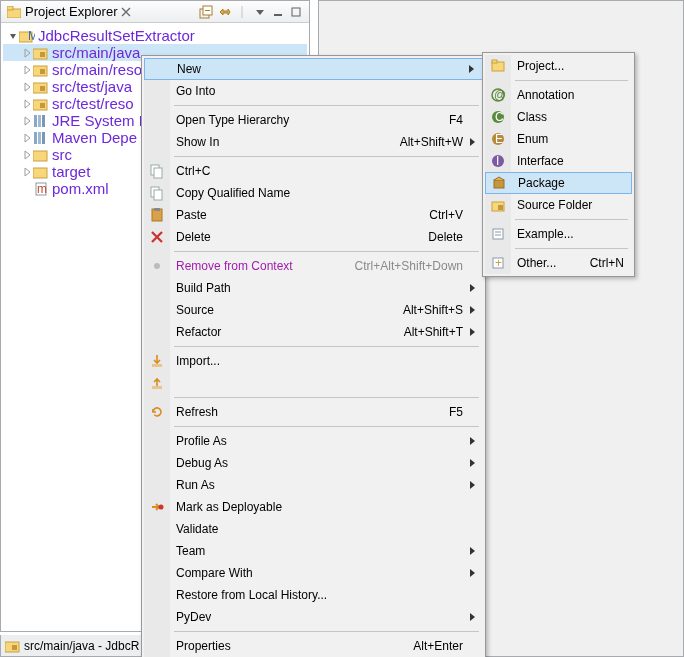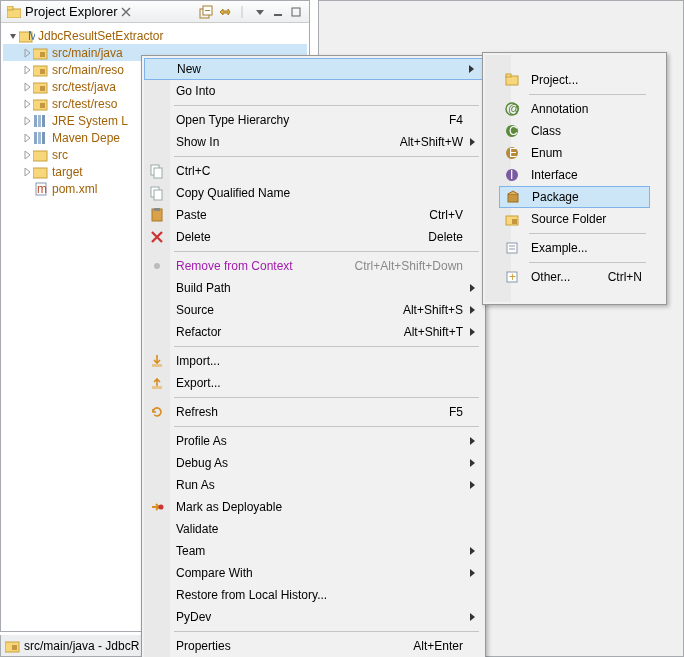"JdbcResultSetExtractor" .node-label { color: #a16207 -> #6d28d9; font-size: 12px -> 15px }
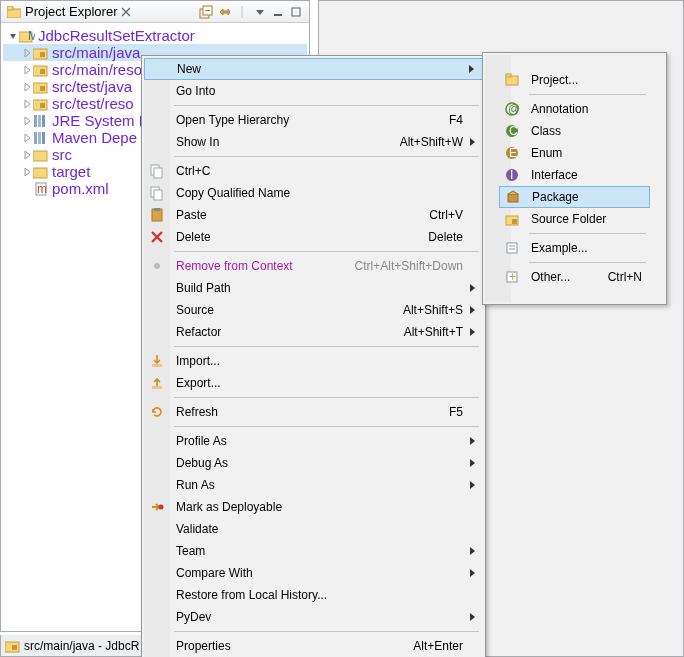"Project..." .sub-menu { padding: 16px -> 2px; width: 185px -> 153px }
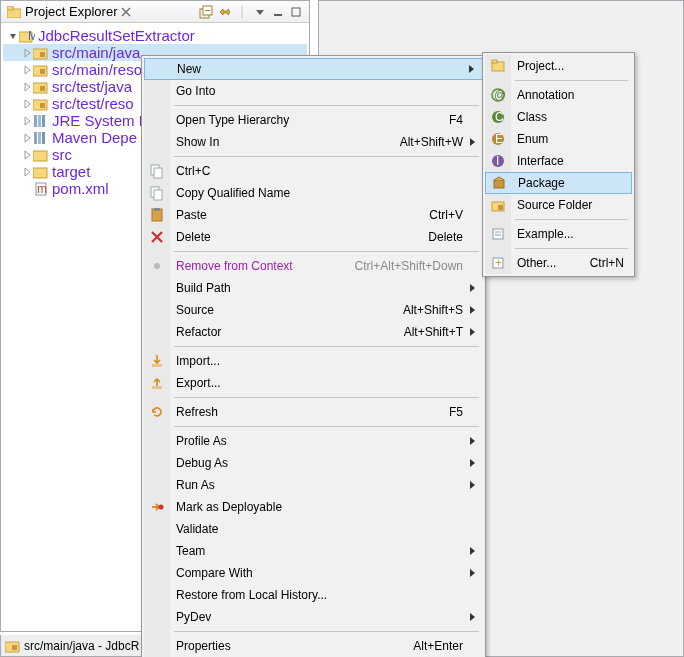"Export..." span.label { html: <span>Export...</span> -> none }
